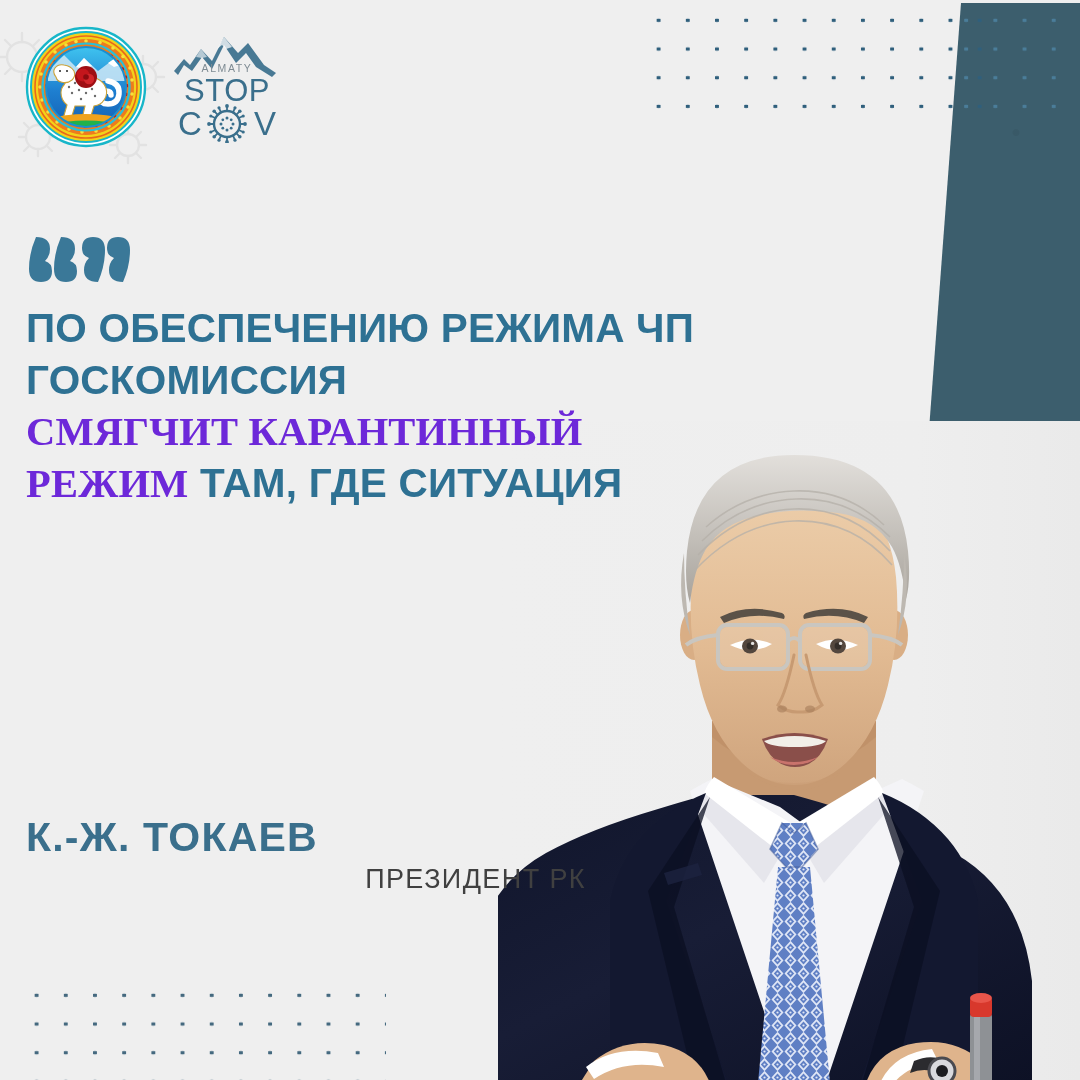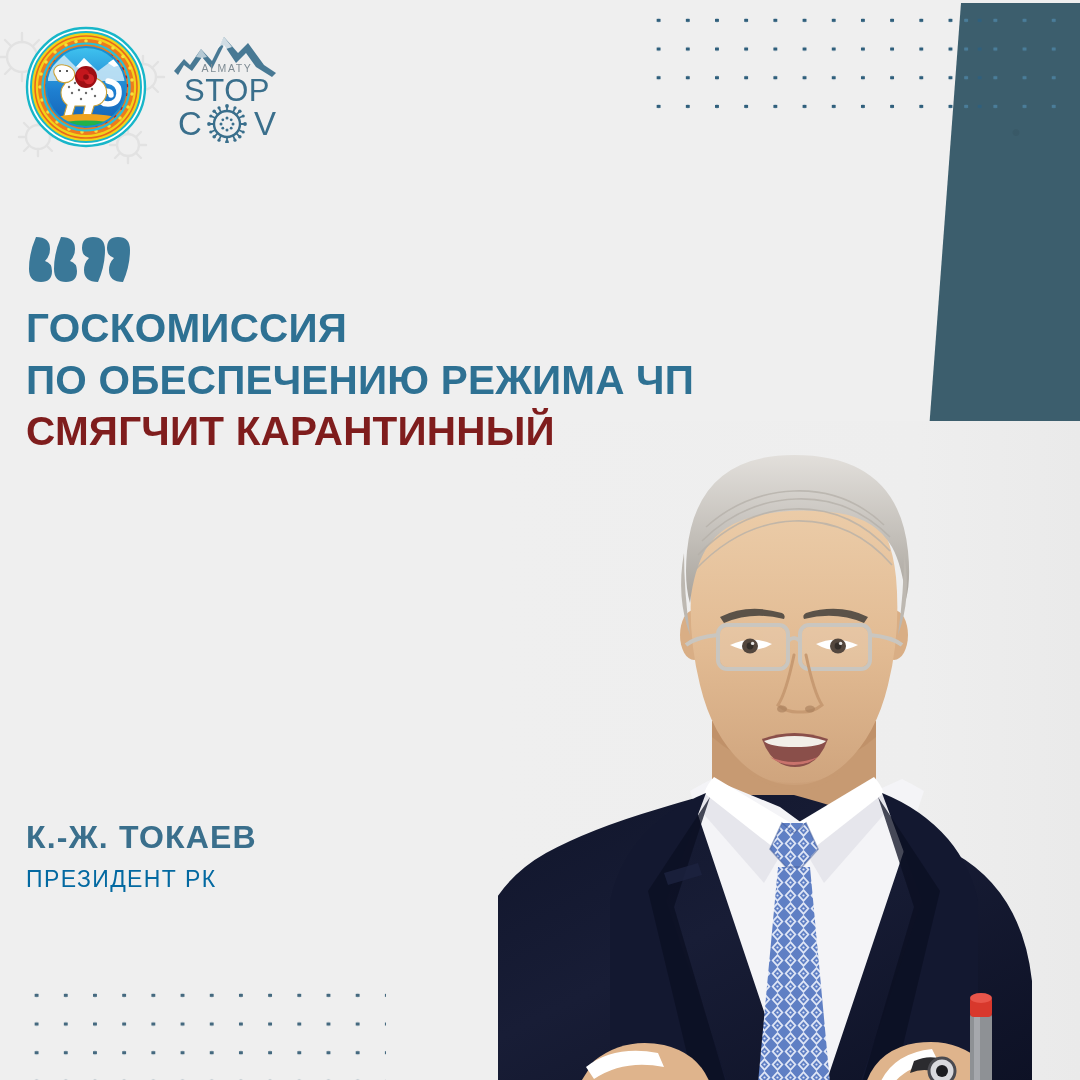"ГОСКОМИССИЯ" span.ln { order: before "ПО ОБЕСПЕЧЕНИЮ РЕЖИМА ЧП" -> after "ПО ОБЕСПЕЧЕНИЮ РЕЖИМА ЧП" }
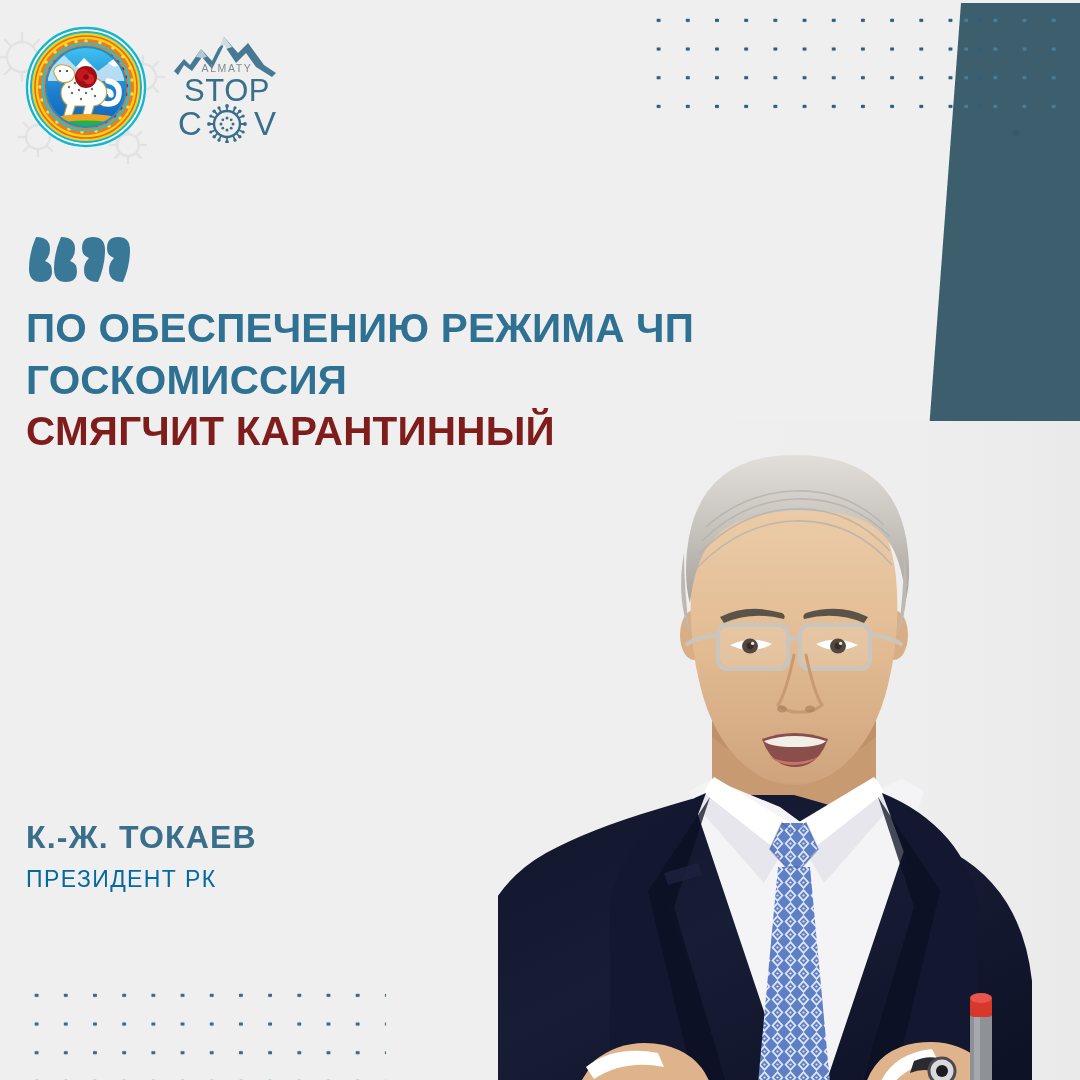"СМЯГЧИТ КАРАНТИННЫЙ" #quote-text .gold { color: #7f1d1d -> #6d28d9; font-family: none -> Liberation Serif, serif }
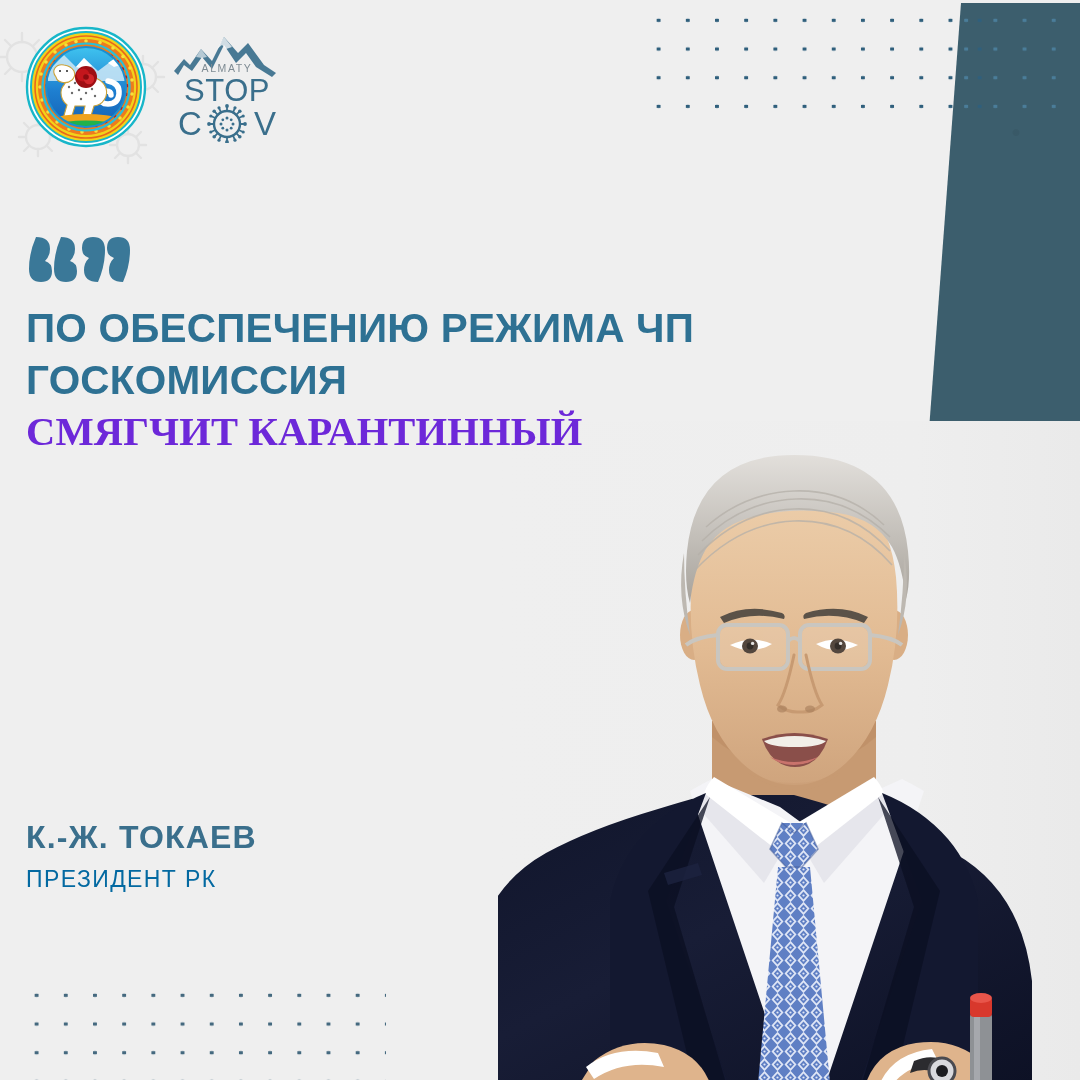"РЕЖИМ ТАМ, ГДЕ СИТУАЦИЯ" span.ln { html: none -> <span><span>РЕЖИМ</span><span> ТАМ, ГДЕ СИТУАЦИЯ</span></span> }
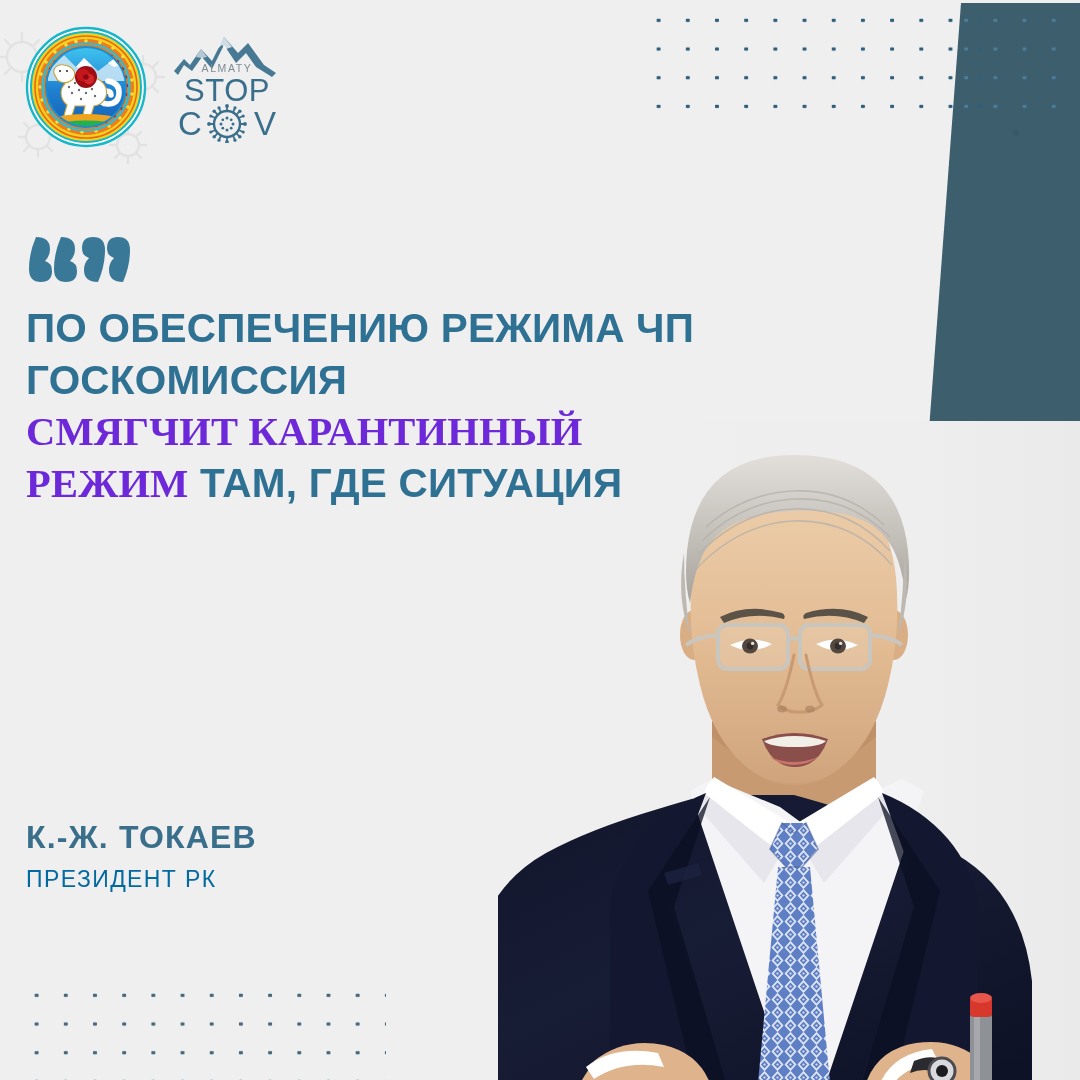"К.-Ж. ТОКАЕВ" #author-name { font-size: 32px -> 41px }
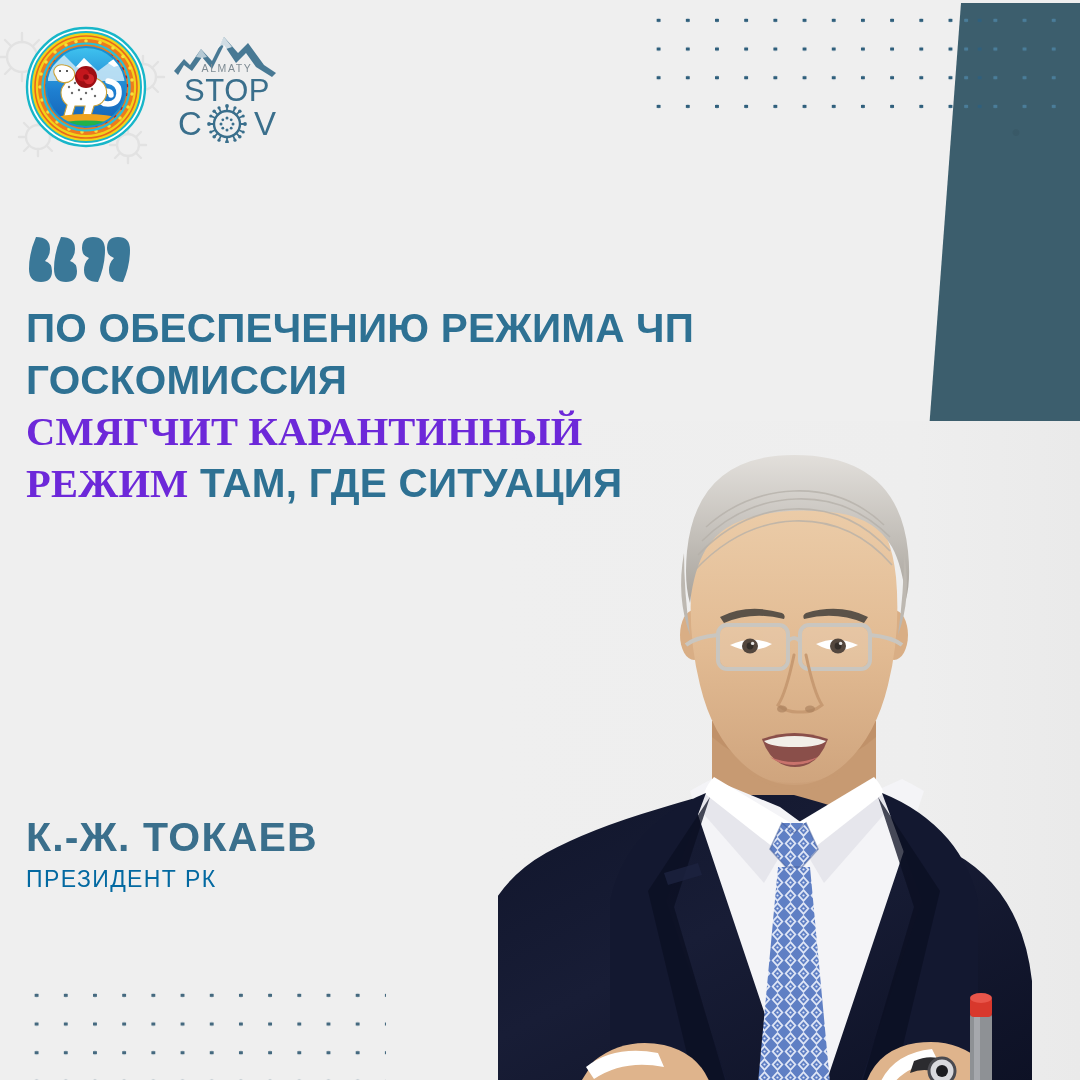"ПРЕЗИДЕНТ РК" #author-role { color: #0369a1 -> #404040; font-size: 23px -> 27px; text-align: none -> right }
